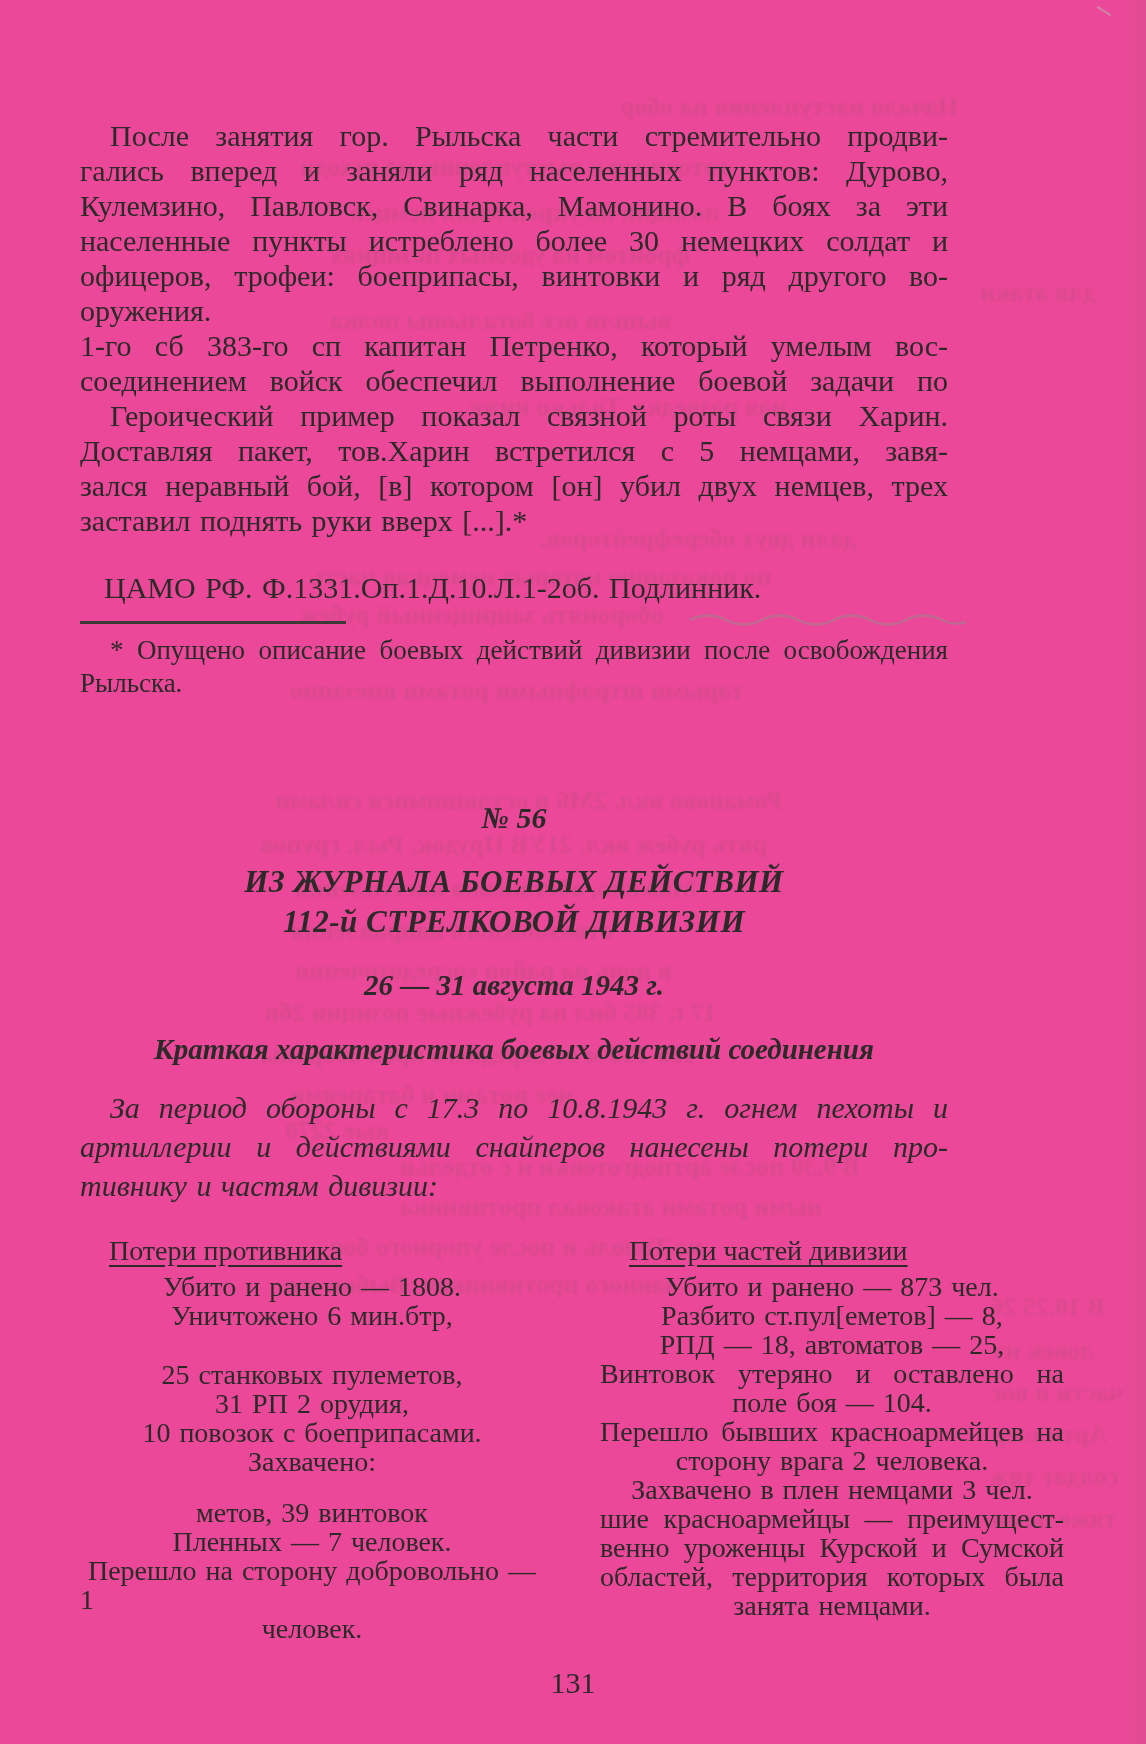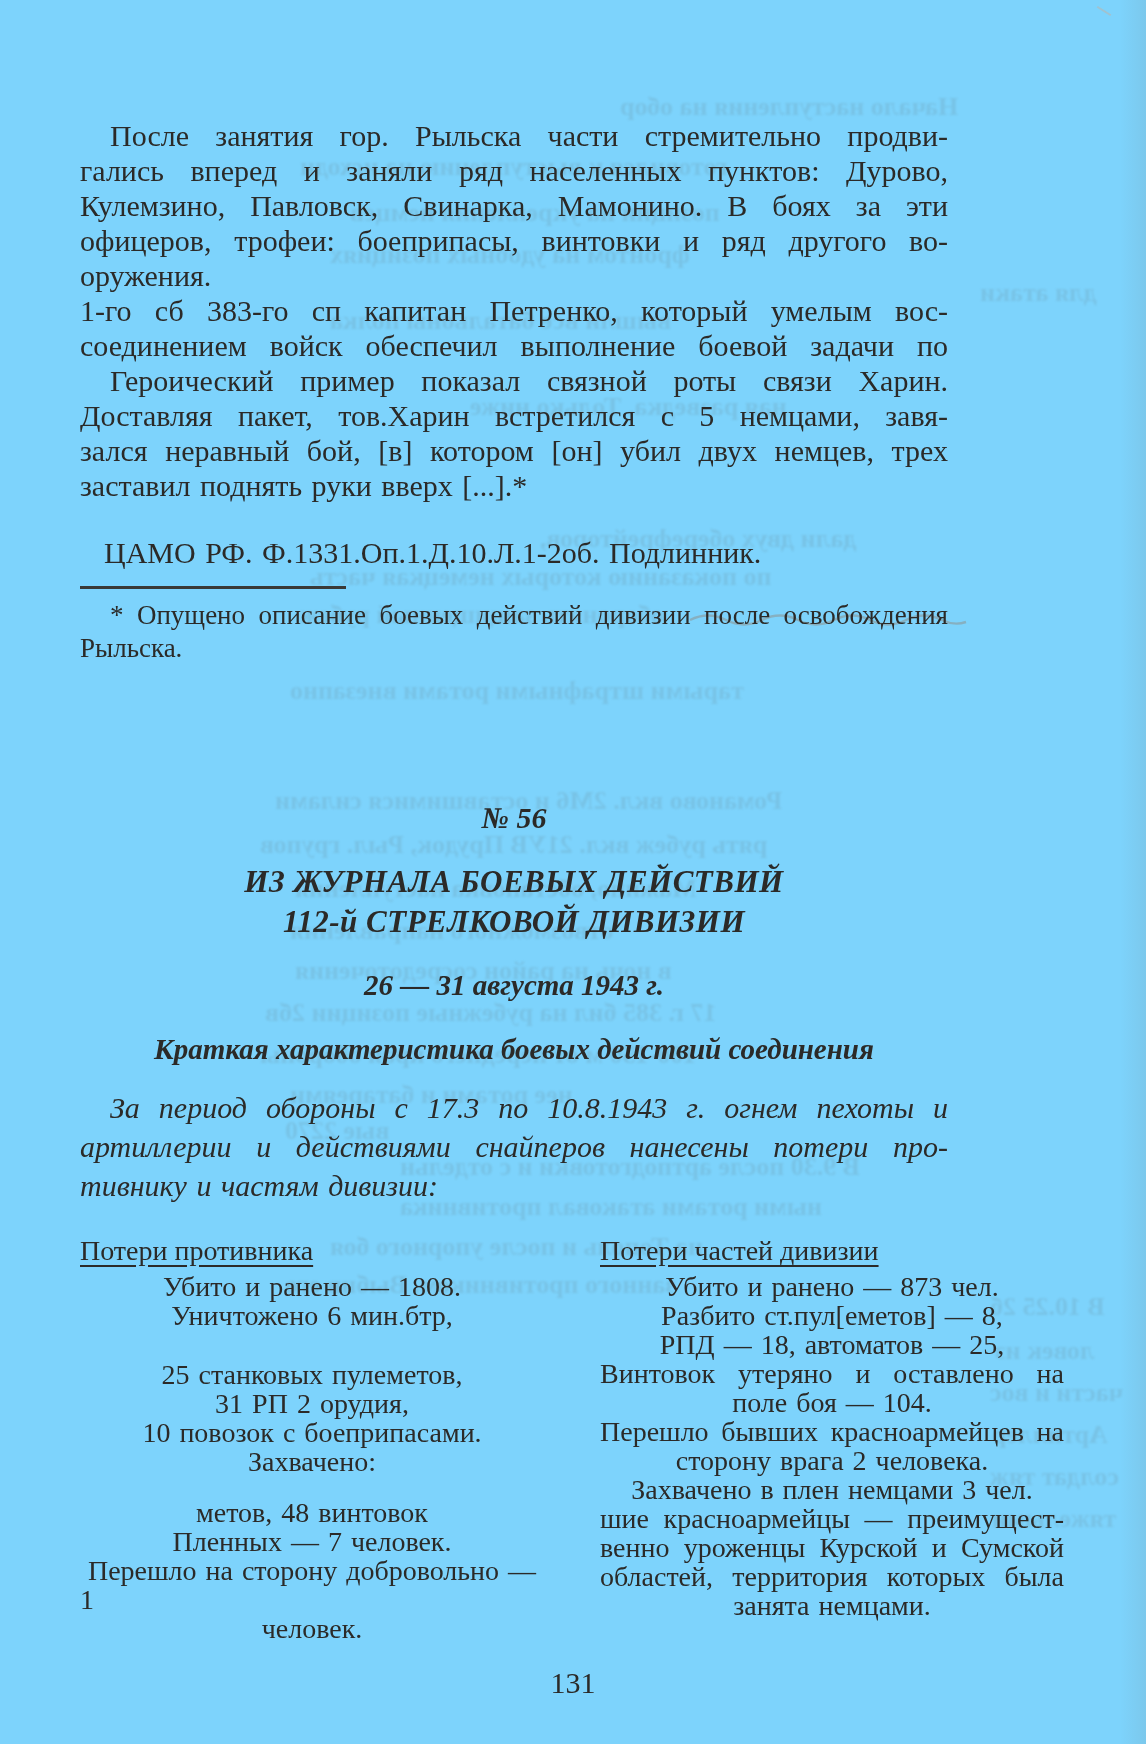"После занятия гор. Рыльска части" .page { background: #7dd3fc -> #ec4899 }
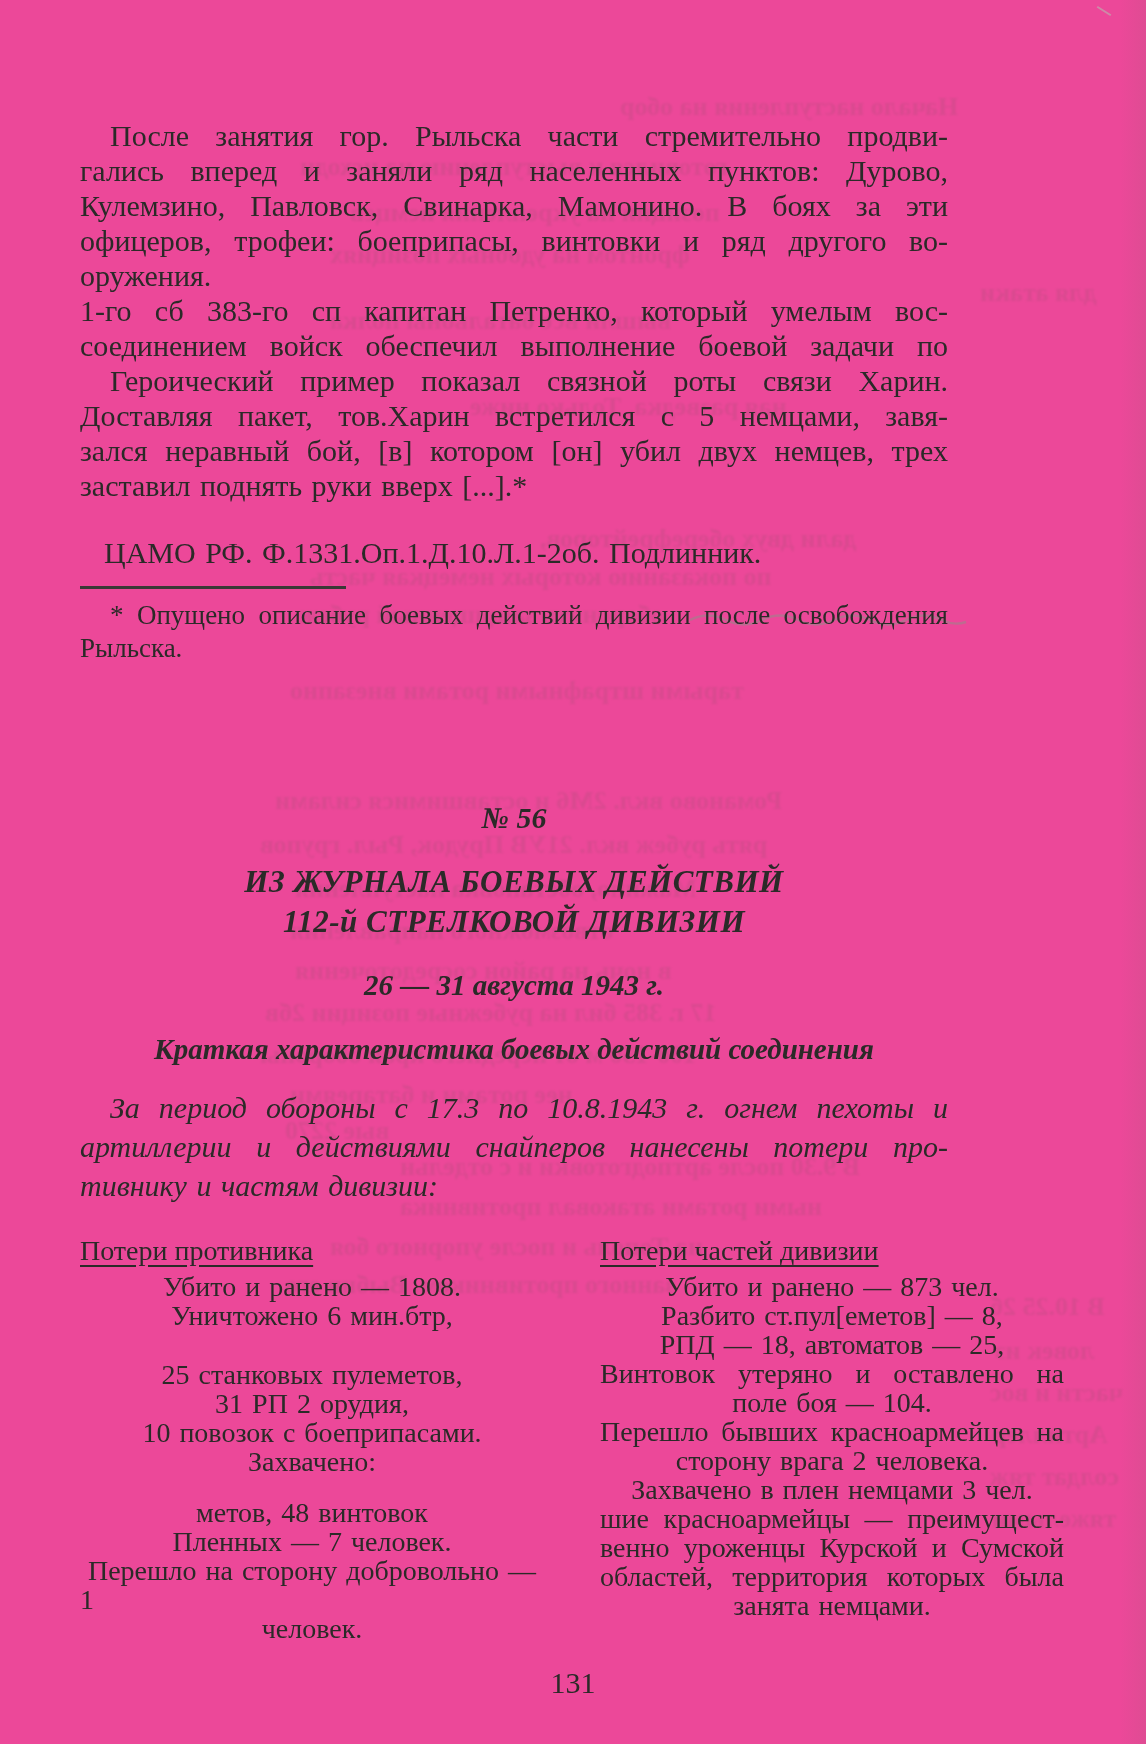"населенные пункты истреблено более 30" div.ln { html: none -> <div>населенные пункты истреблено более 30 немецких солдат и</div> }
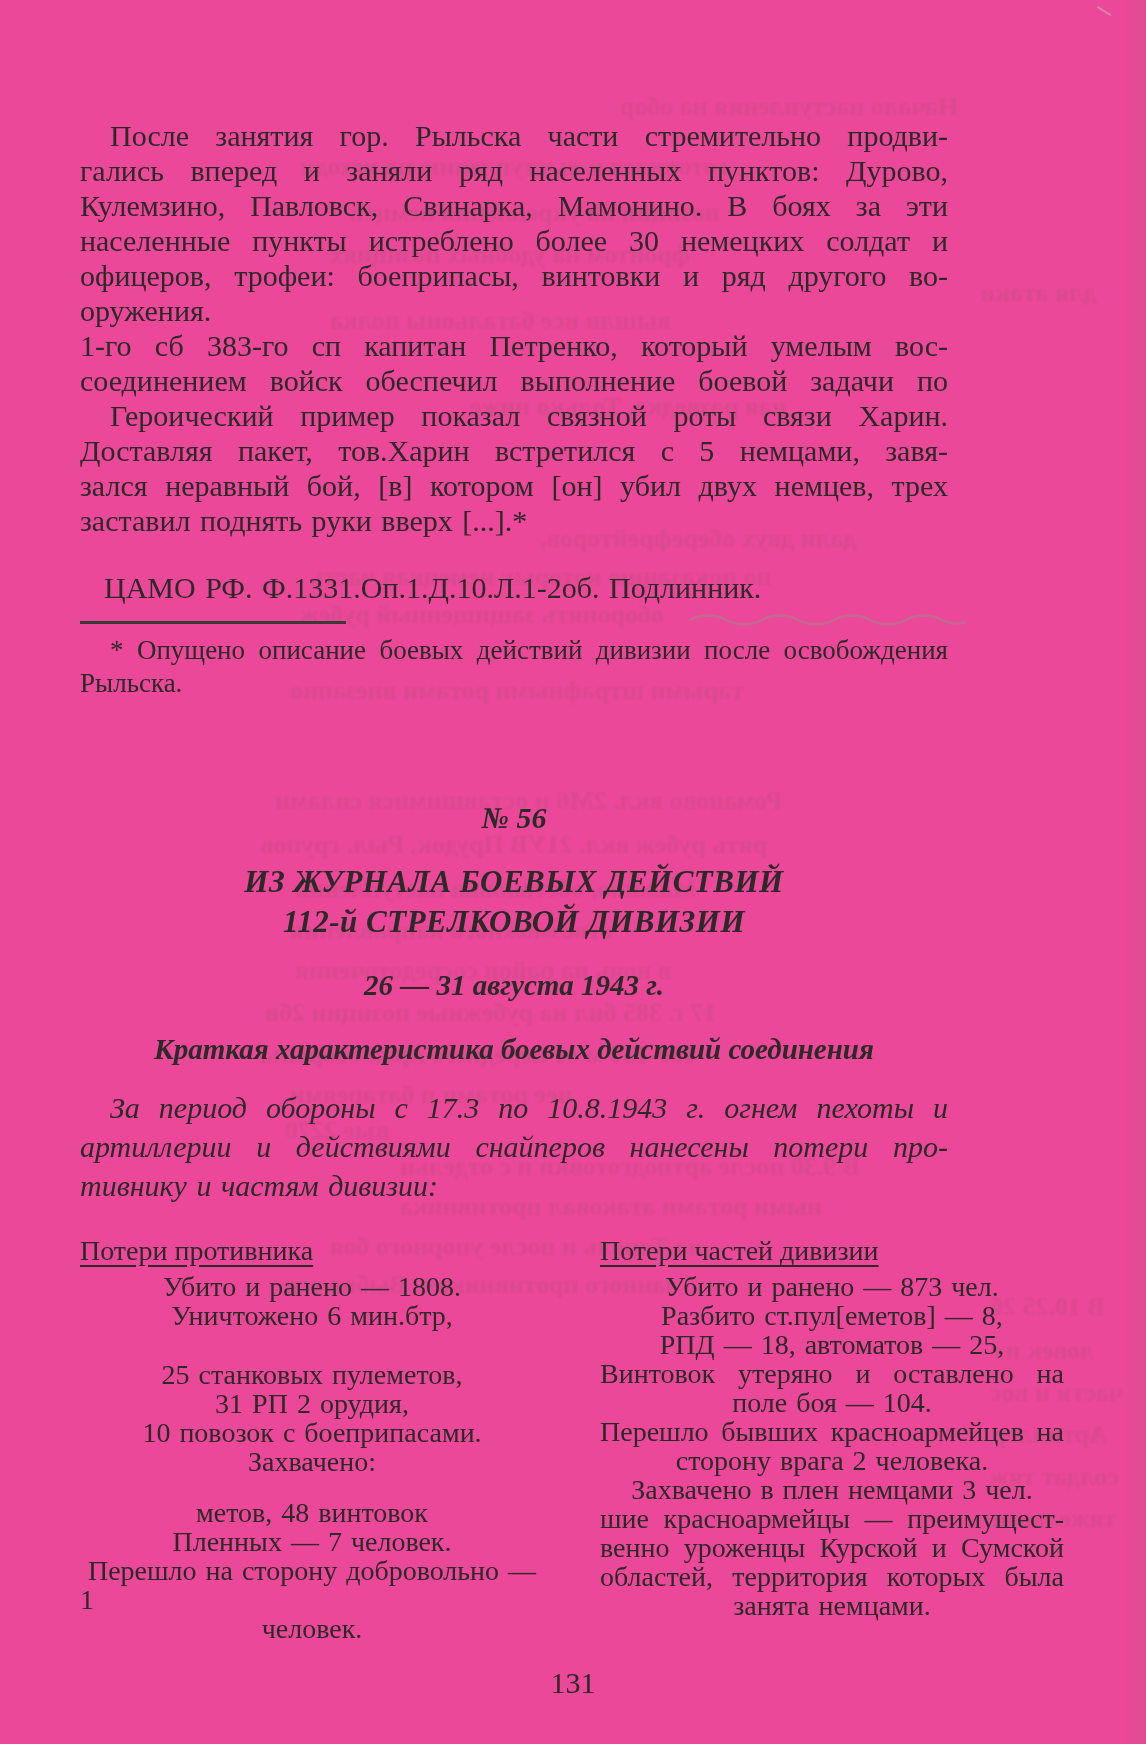"Потери противника" .col-header { margin-left: none -> 29px }
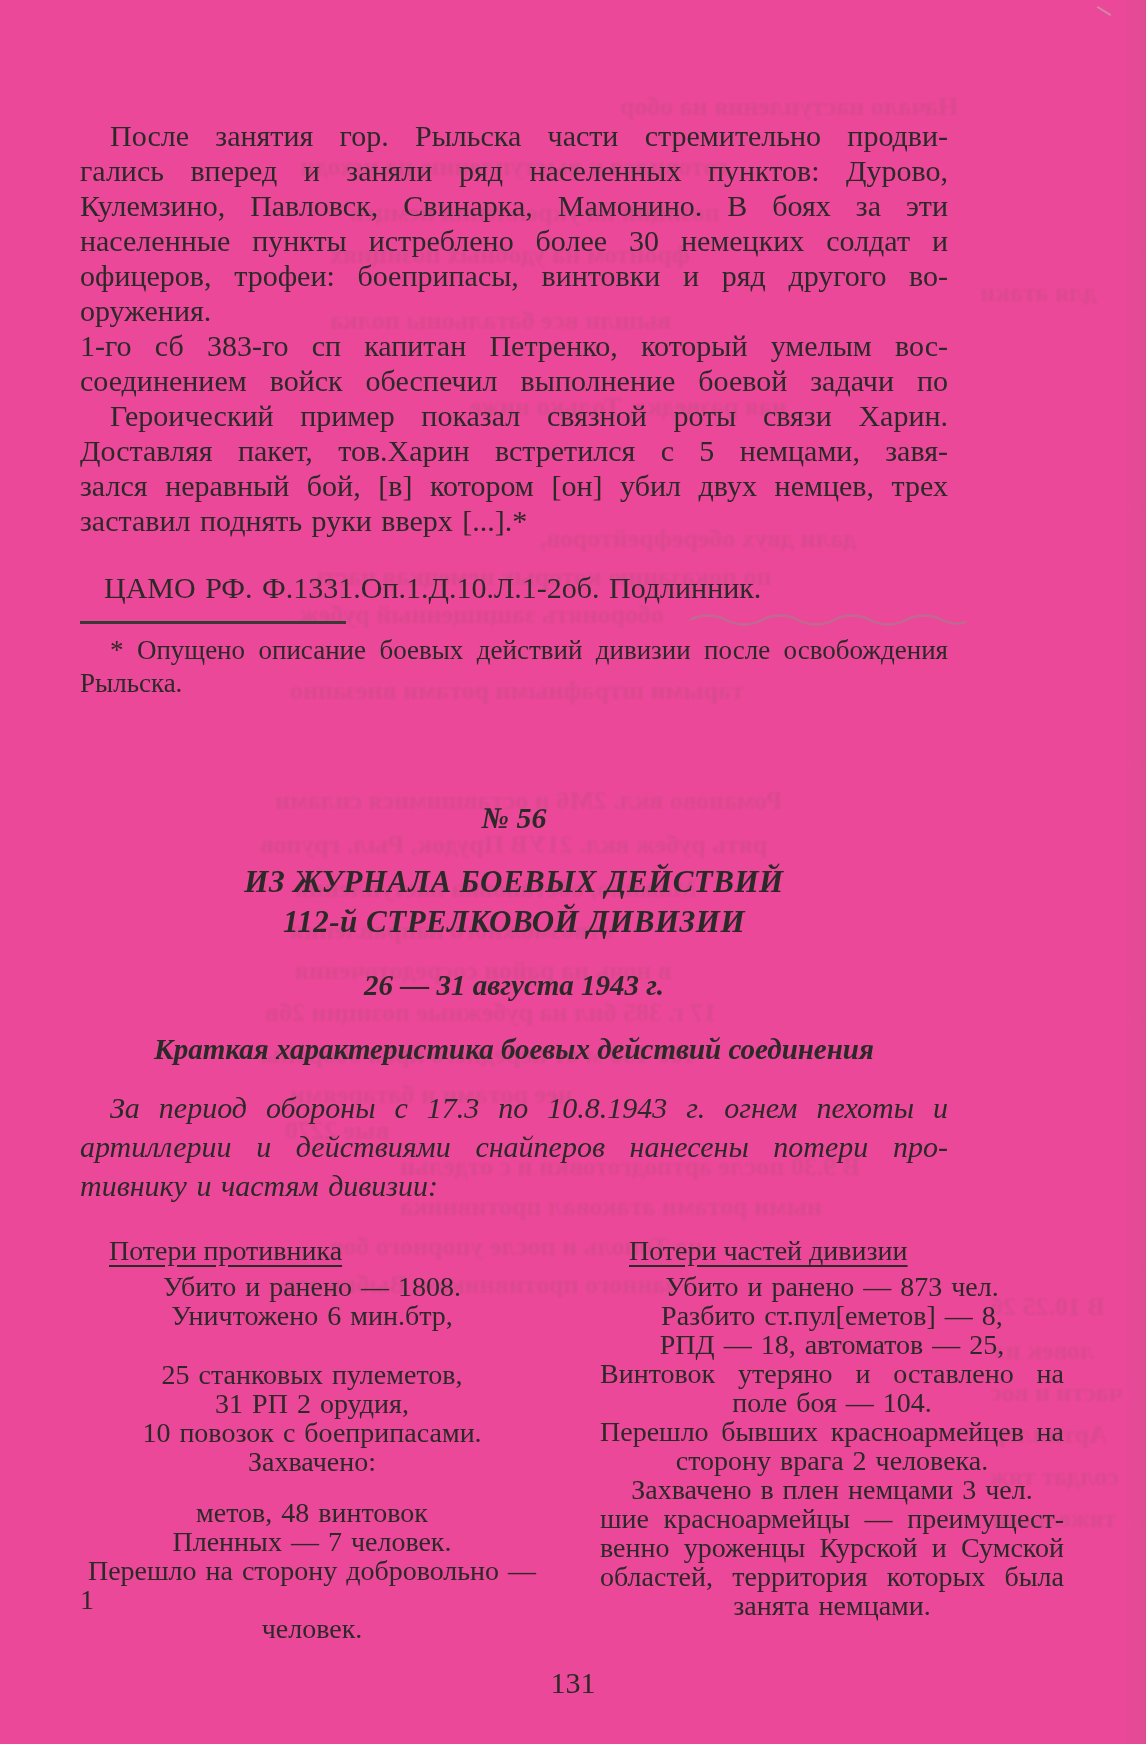"метов, 48 винтовок" div.crow { text: 48 -> 39 }
